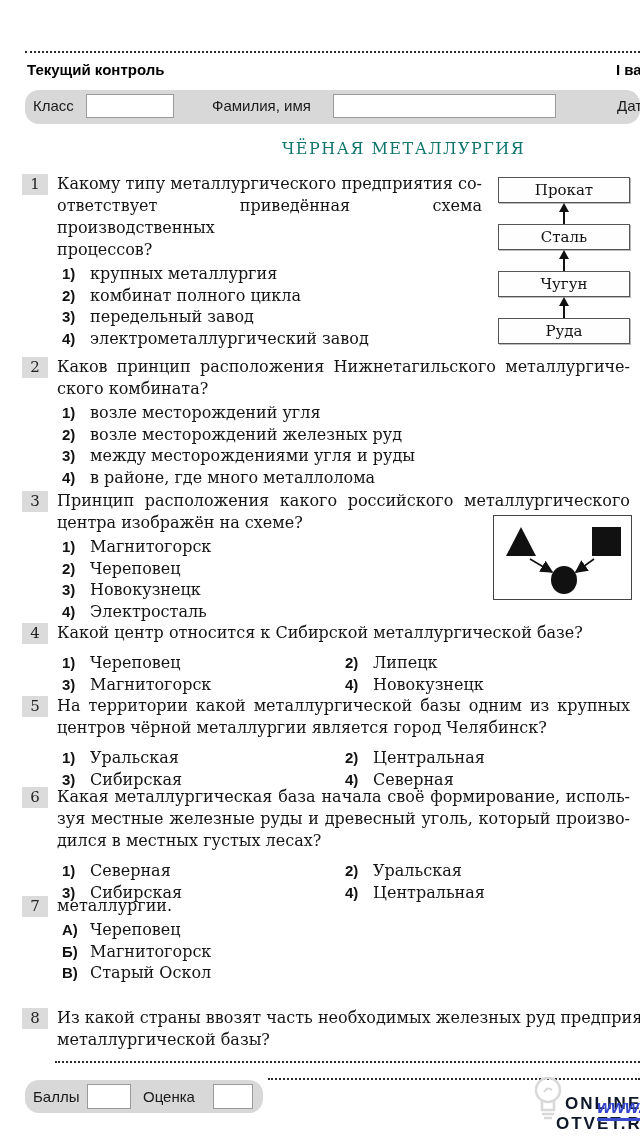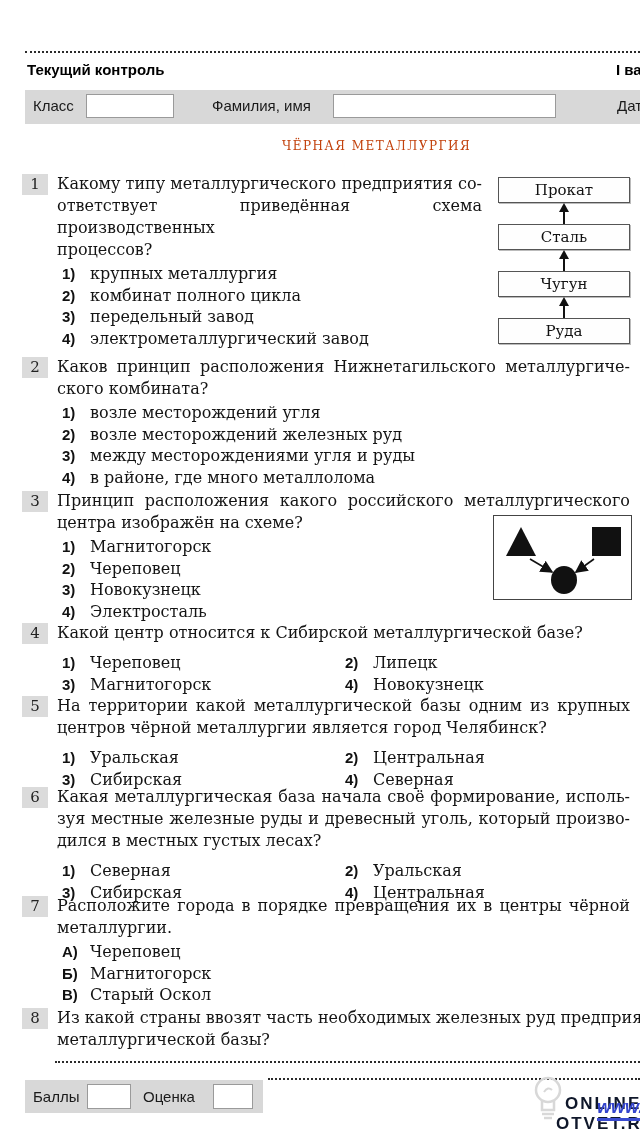"Класс" .graybar { border-radius: none -> 14px }
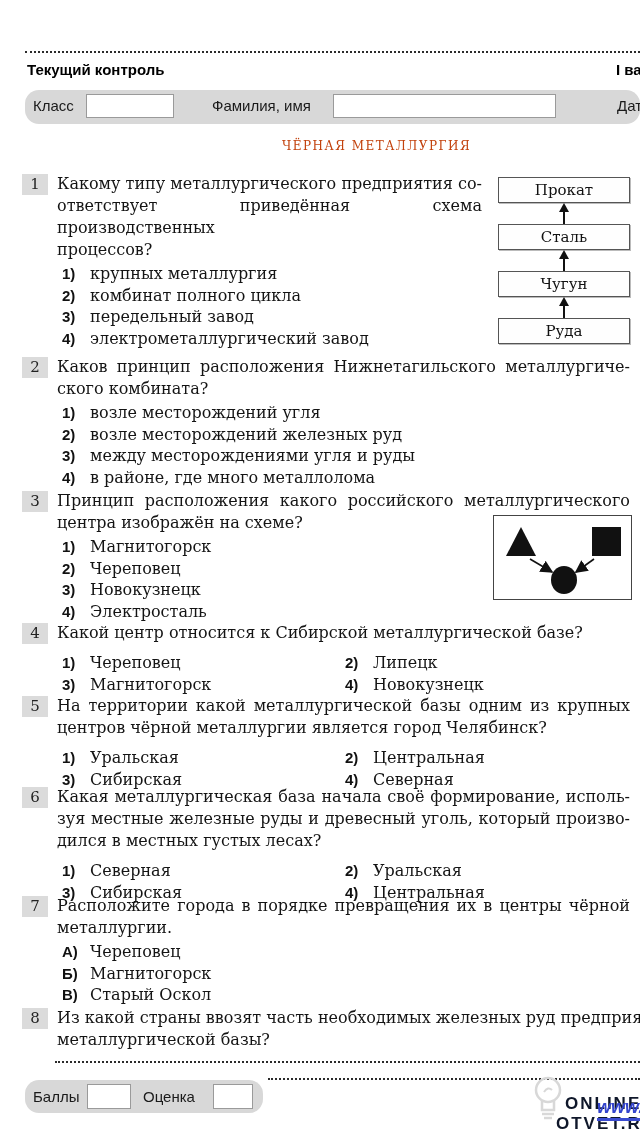"ЧЁРНАЯ МЕТАЛЛУРГИЯ" .doc-title { color: #c2410c -> #0f766e; font-size: 12px -> 16px }
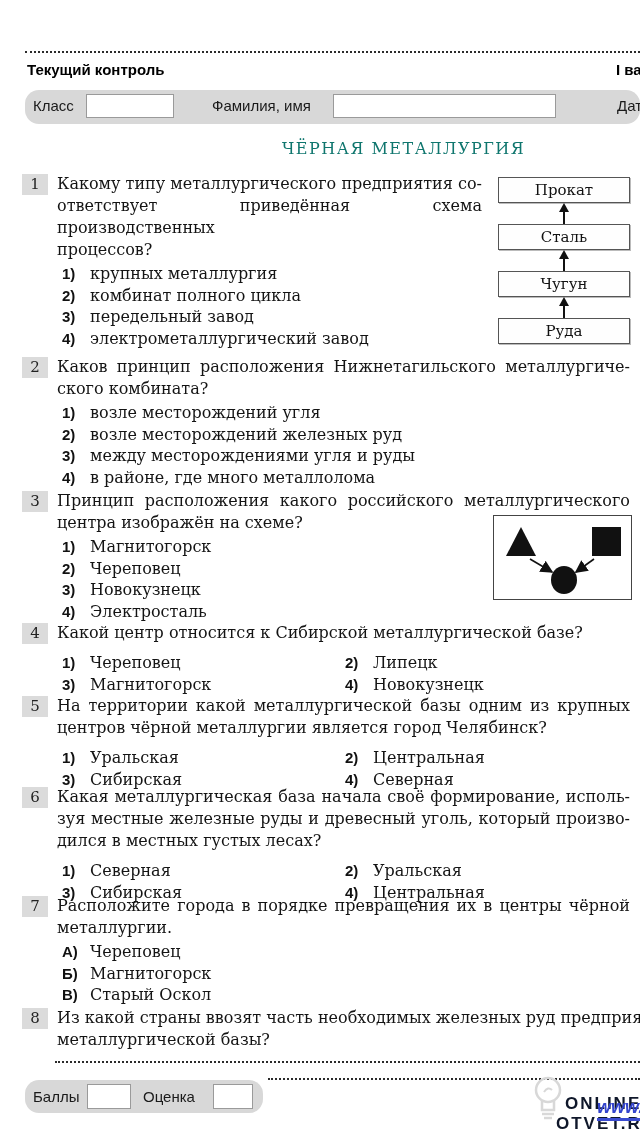"Расположите города в порядке превращения" div.qline { html: <div>Расположите города в порядке превращения их в центры чёрной</div> -> none }
